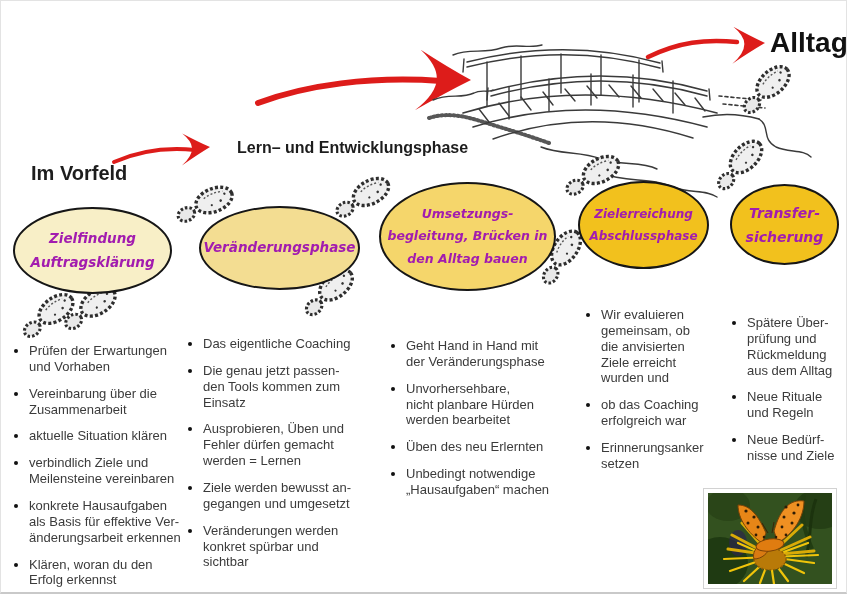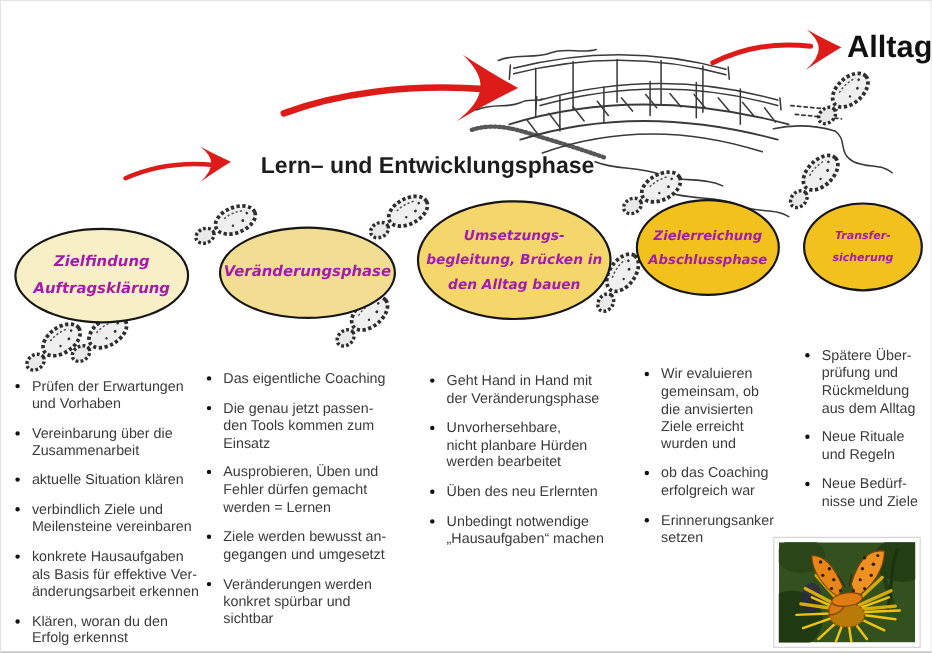"Lern– und Entwicklungsphase" .hdr-lern { font-size: 21px -> 16px }
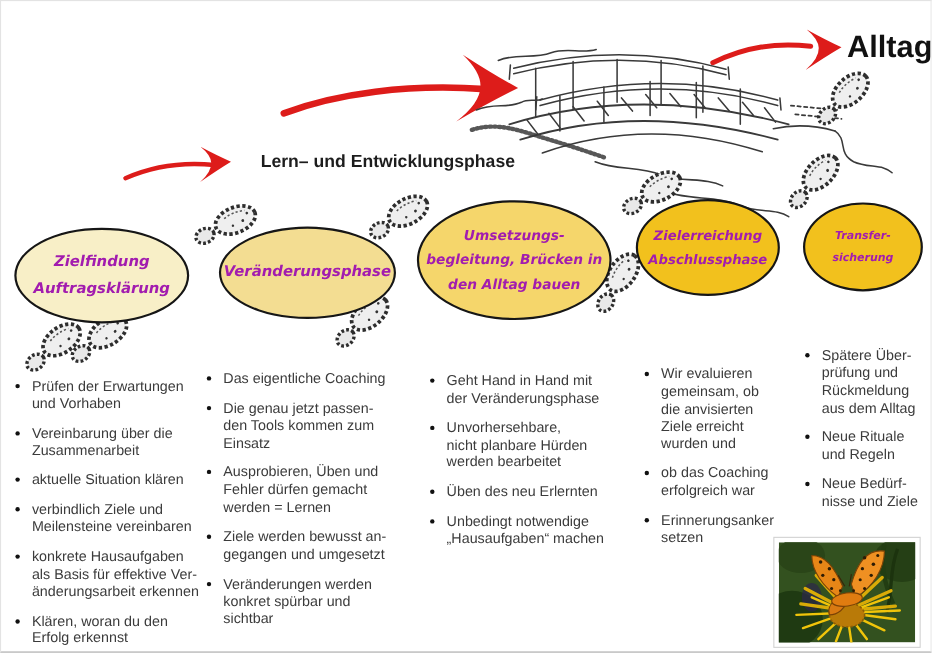"Im Vorfeld" div.hdr { html: none -> <div>Im Vorfeld</div> }
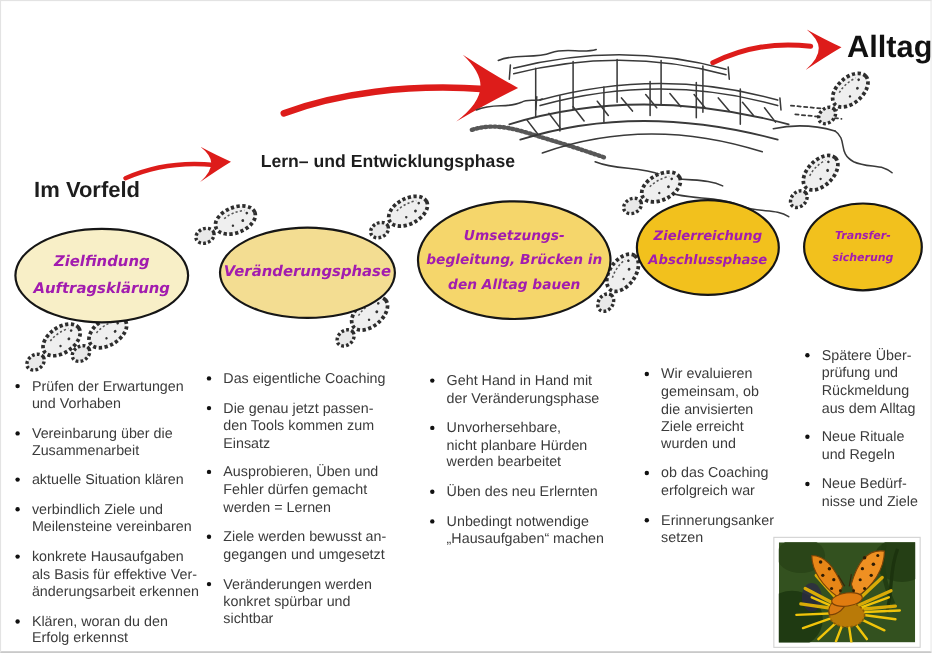"Transfer-" .b5 { font-size: 10px -> 14px }
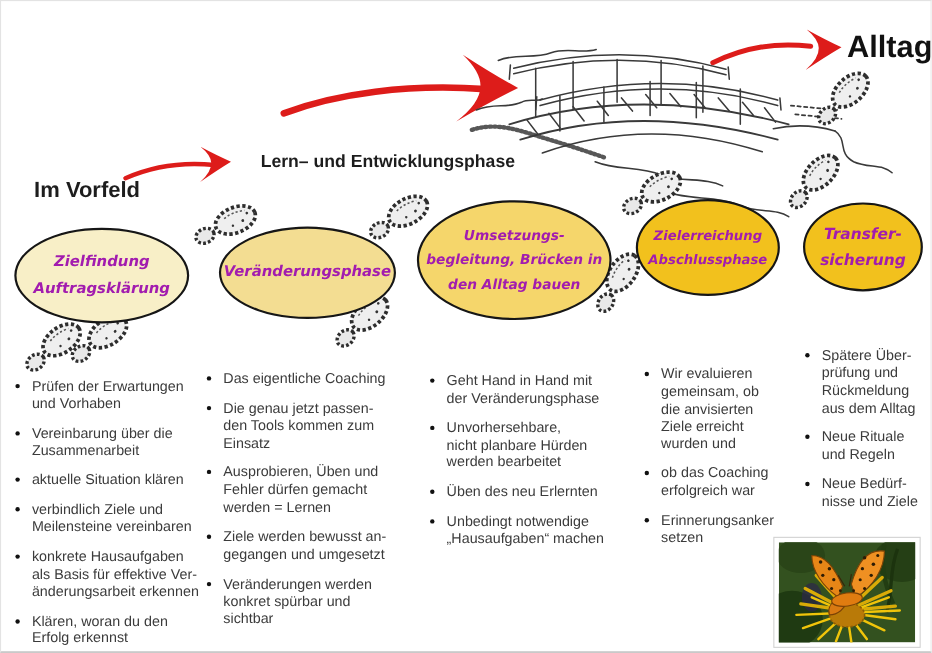"Wir evaluieren" .c4 { top: 331px -> 306px }
